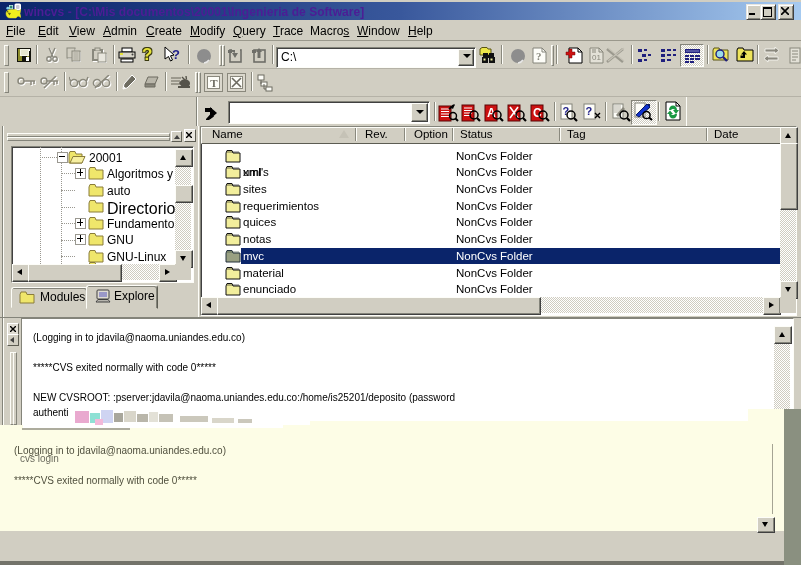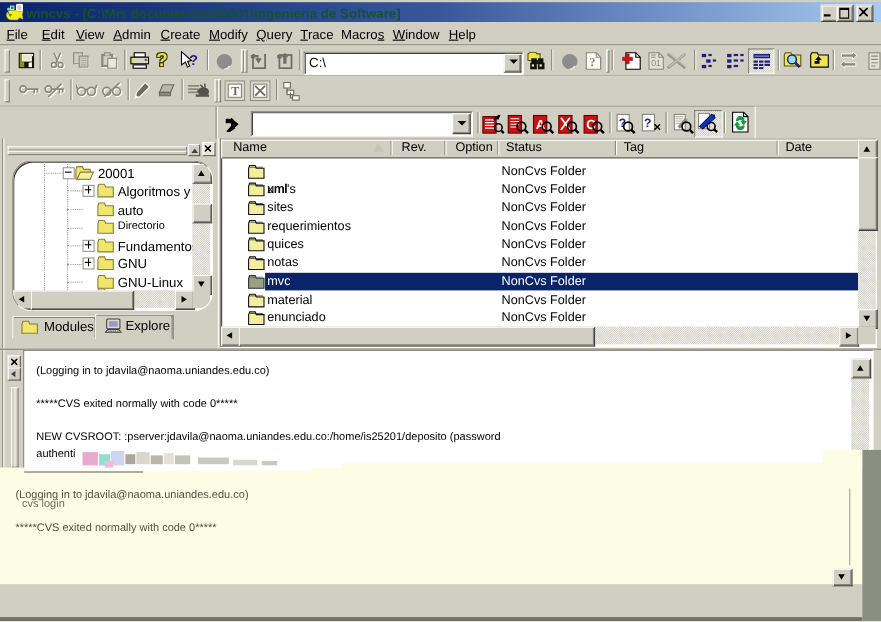"wincvs - [C:\Mis" div.abs { color: #14532d -> #4c1d95 }
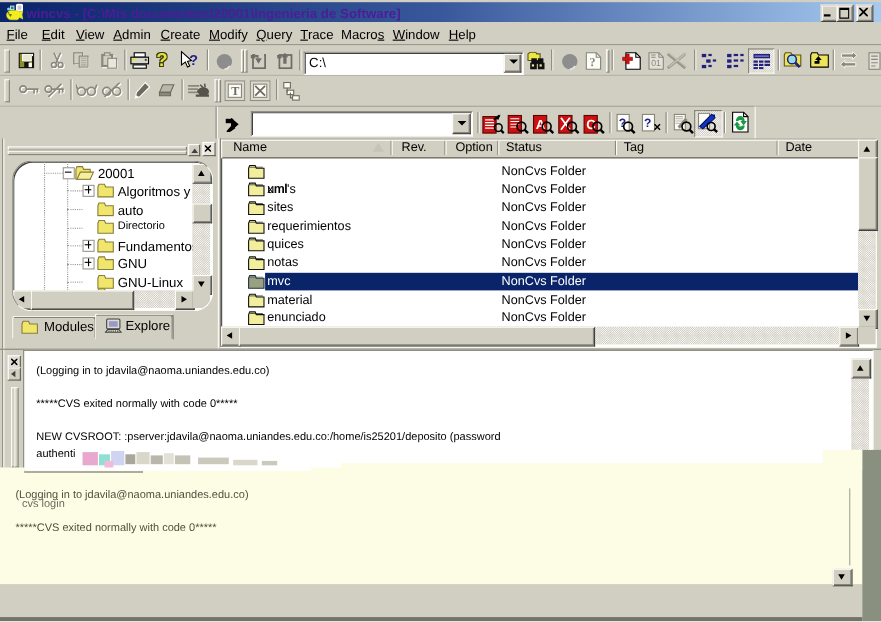"20001" div.abs { border-radius: 18px -> none }
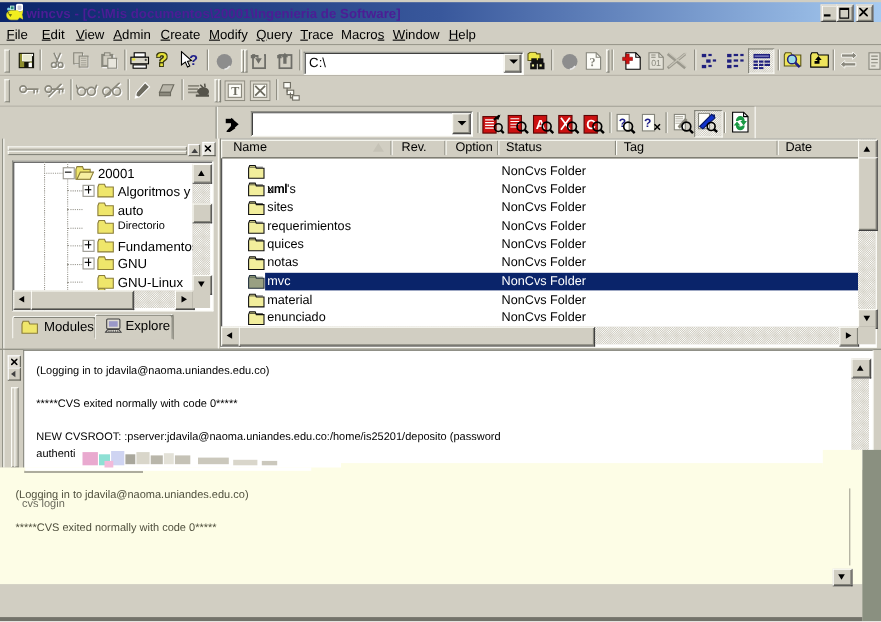"Directorio" div.abs { font-size: 10px -> 16px }
